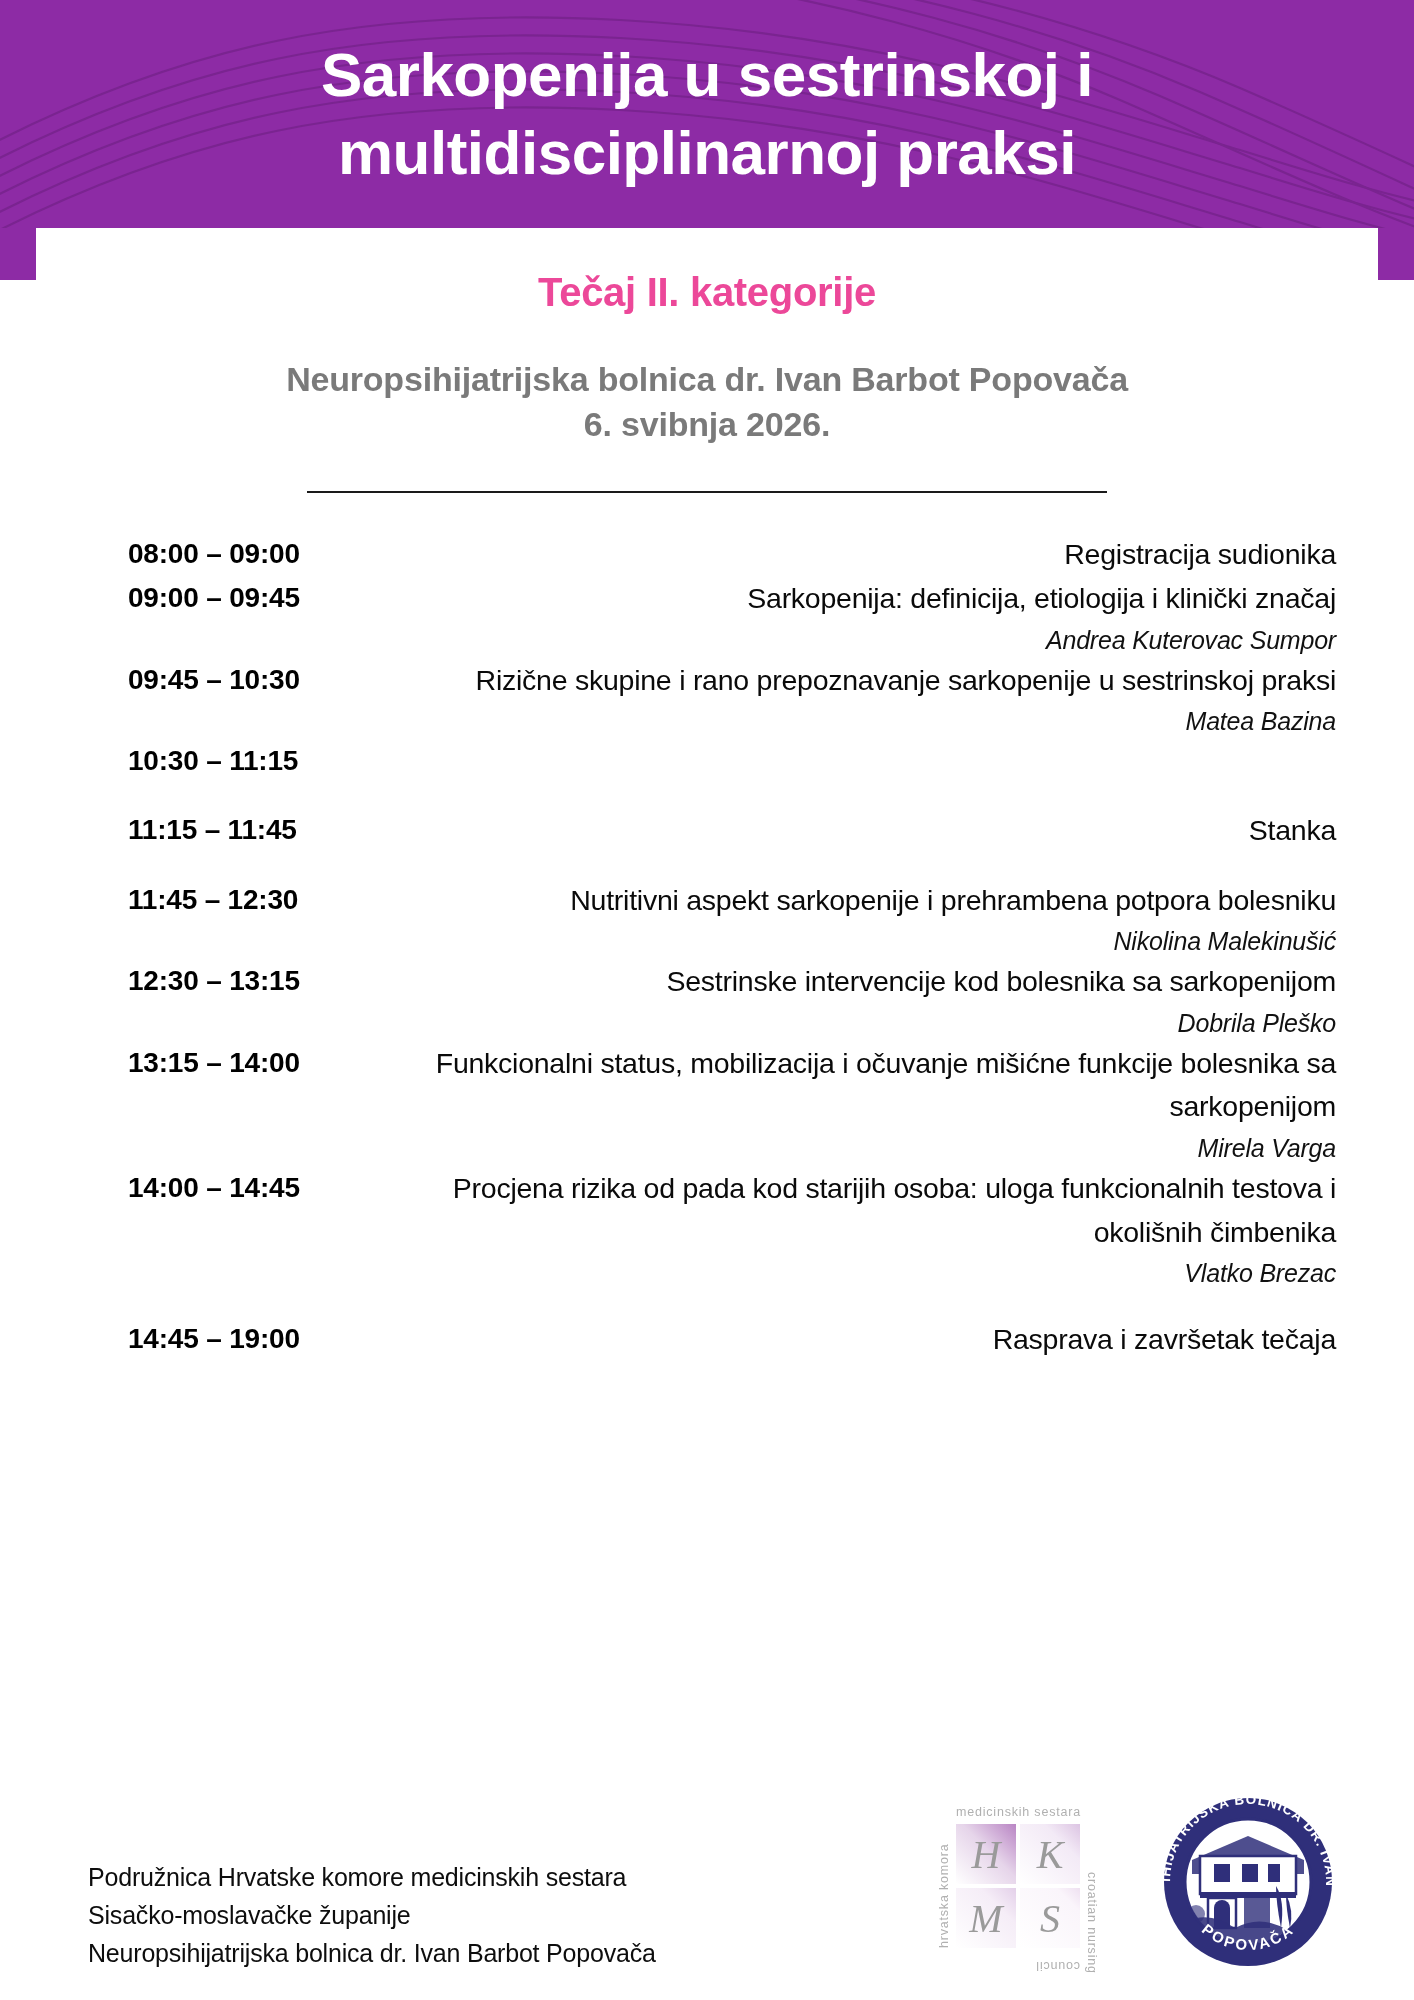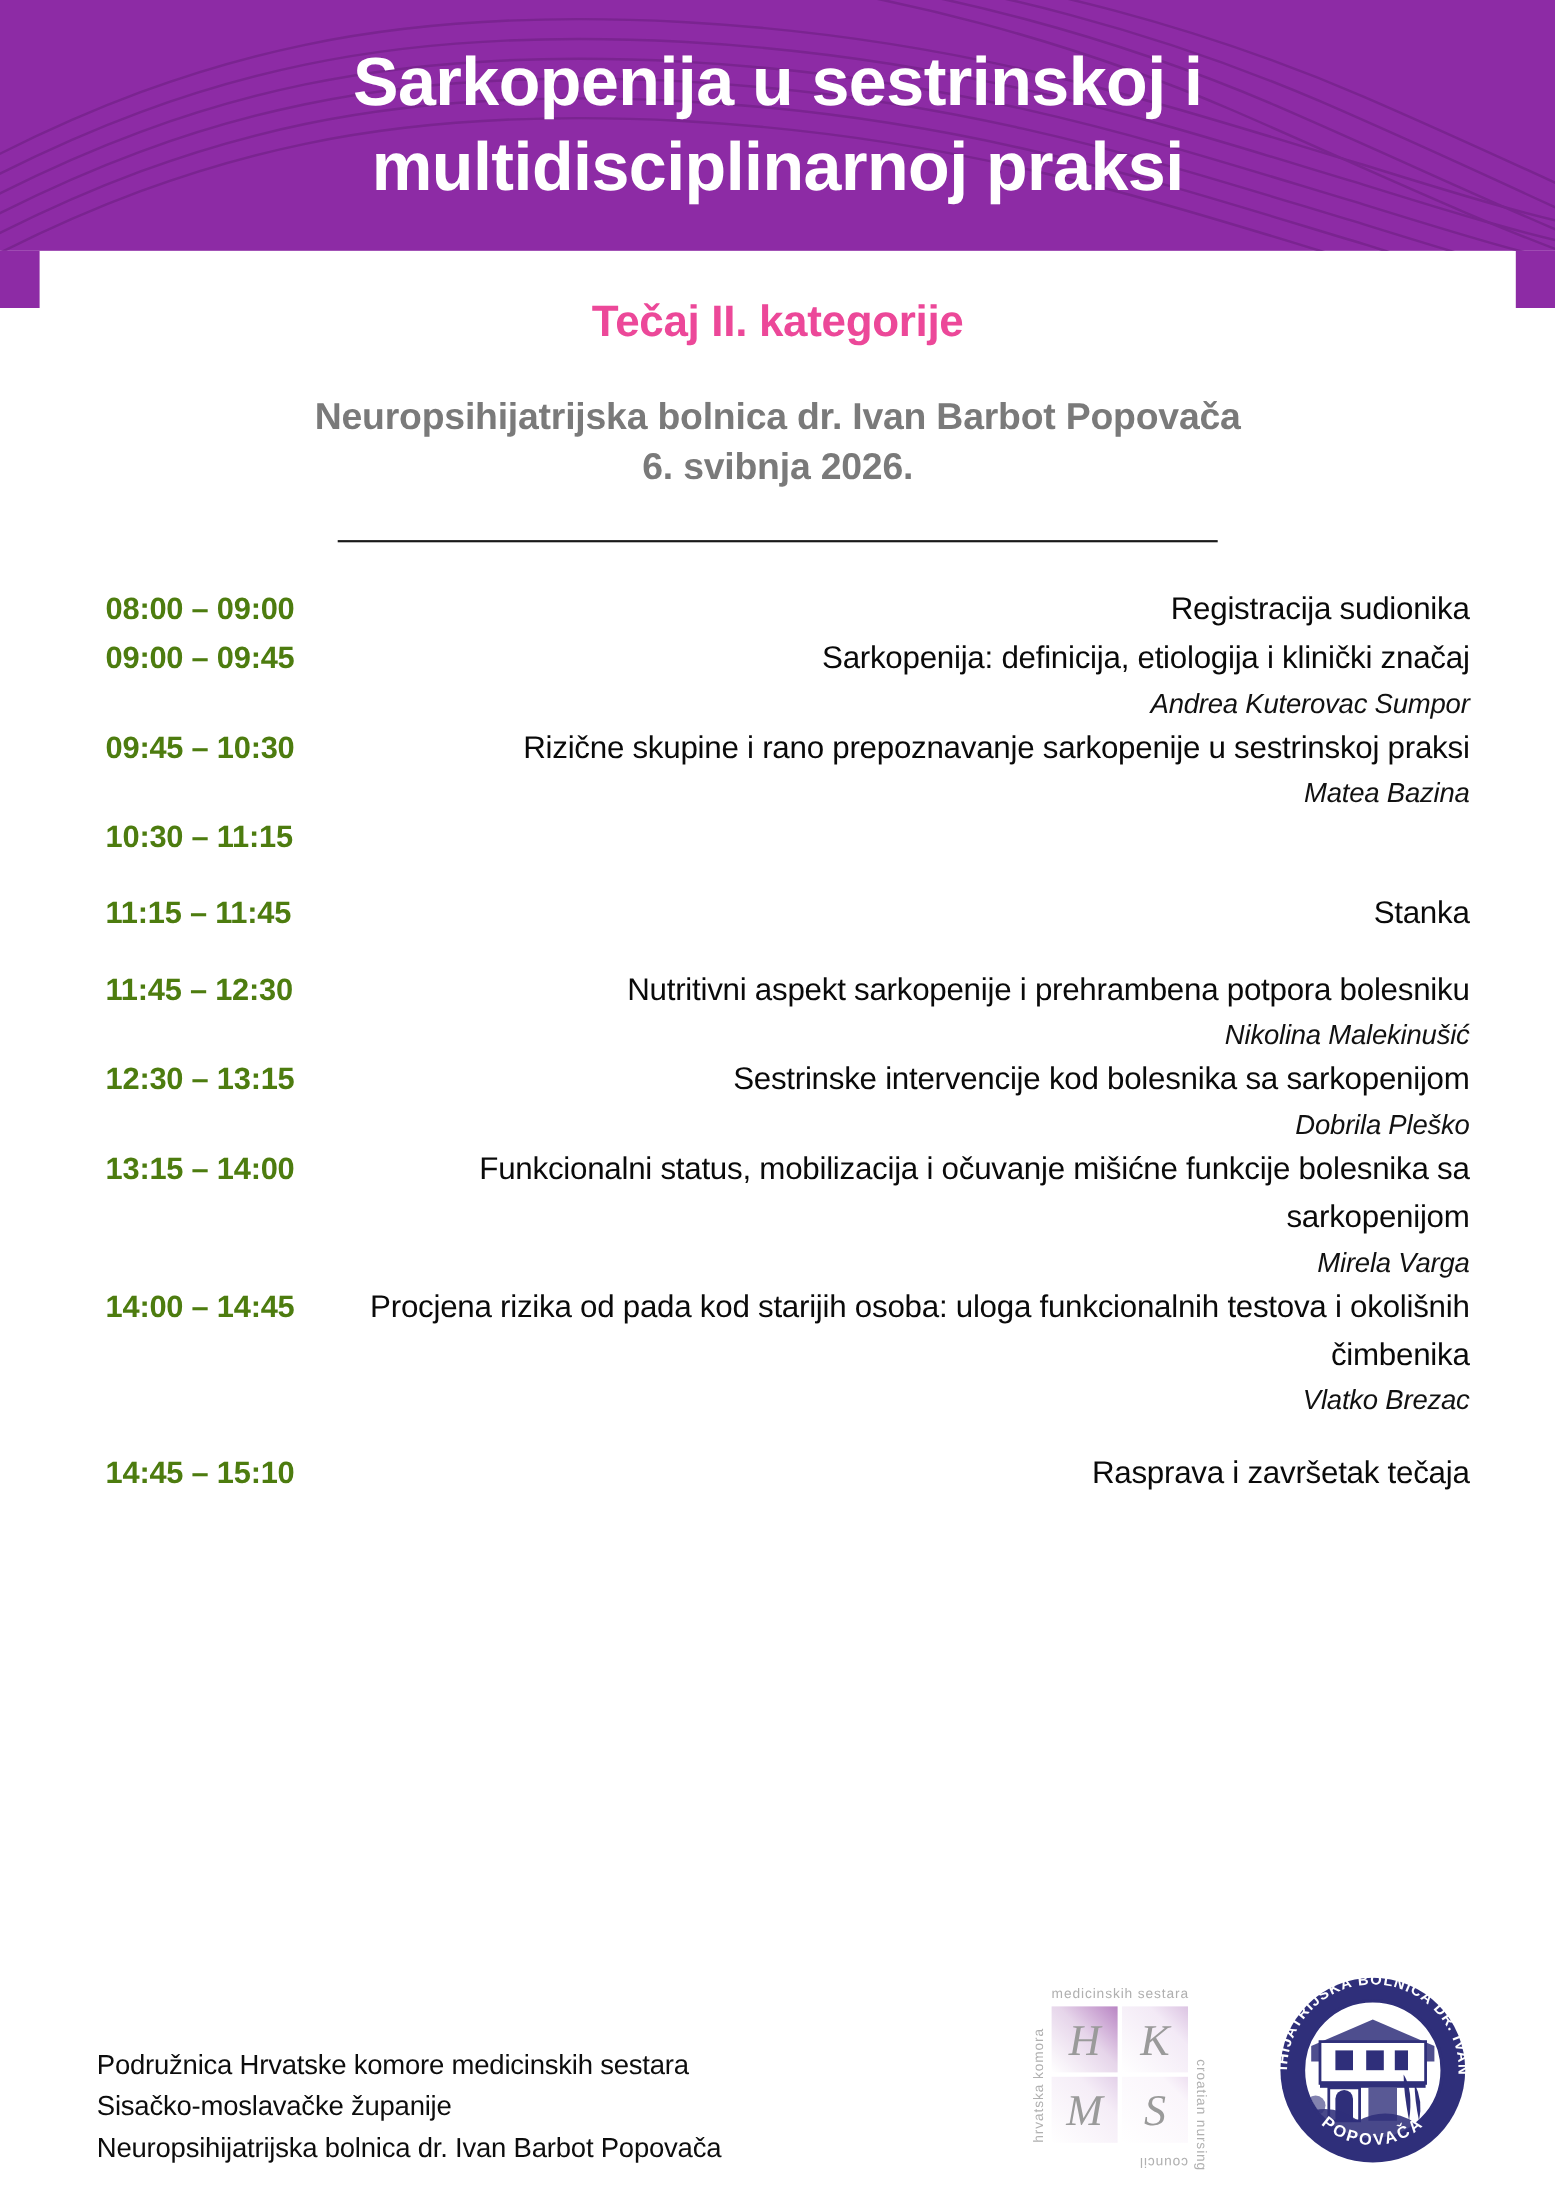"08:00 – 09:00" .sched-time { color: #4d7c0f -> #000000; margin-left: none -> 32px }
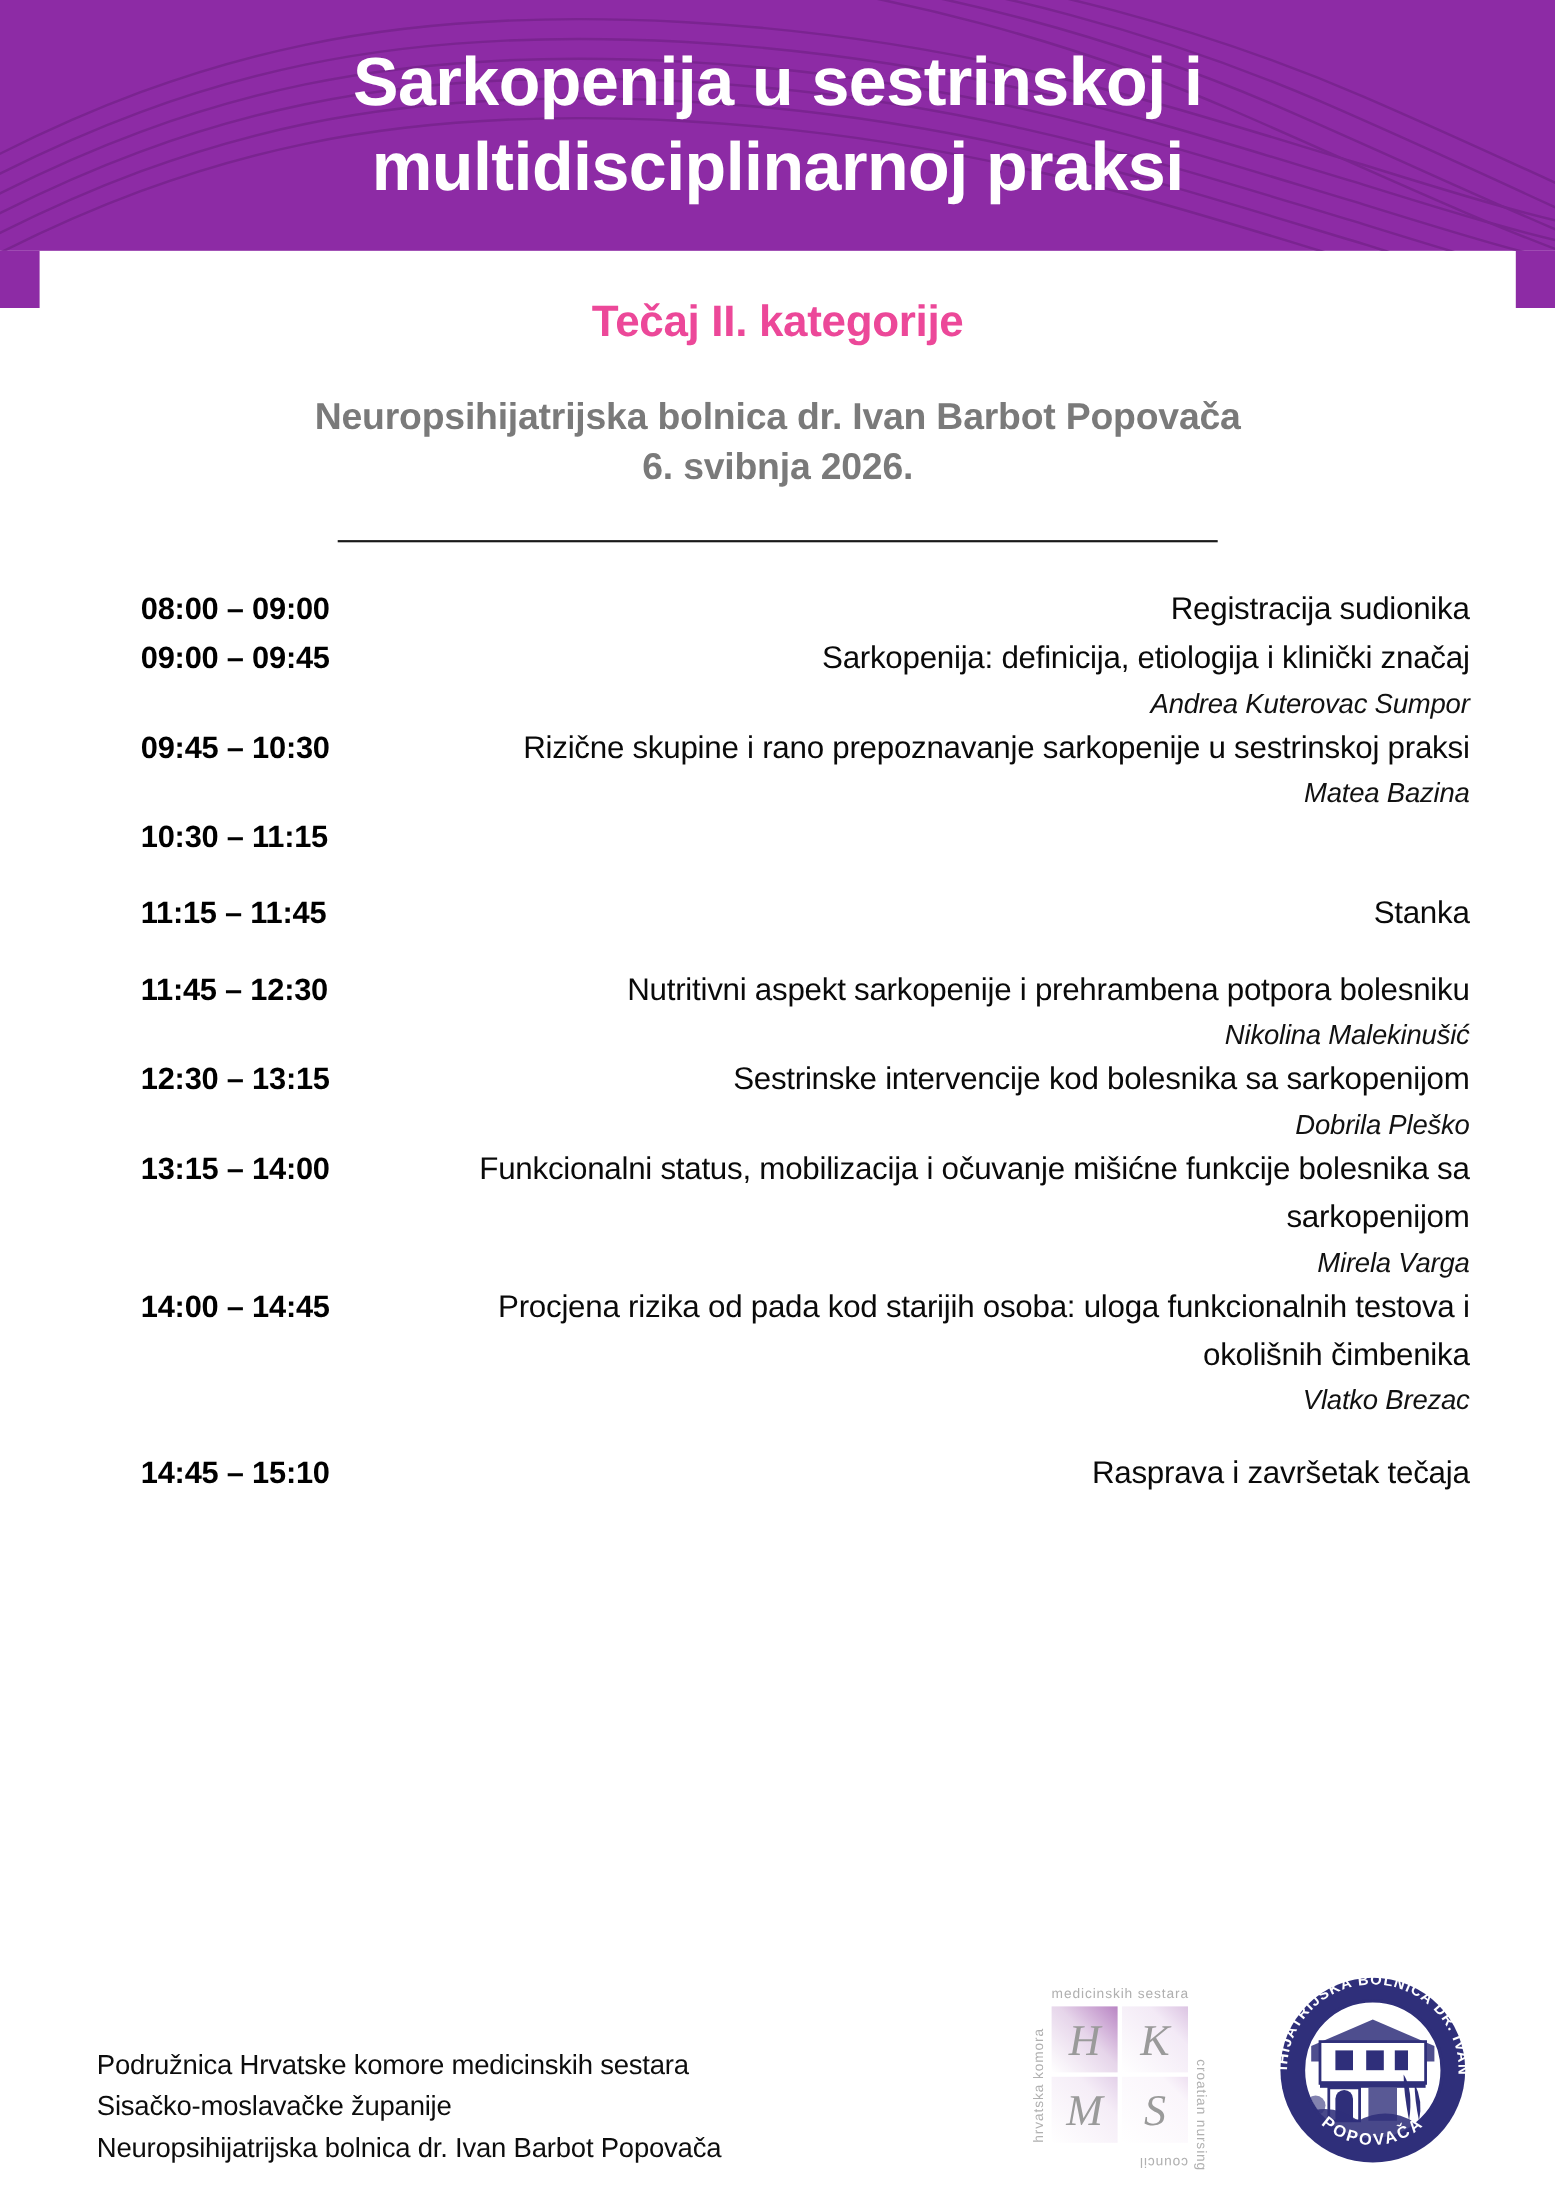"14:45 – 15:10" div.sched-time { text: 15:10 -> 19:00 }
